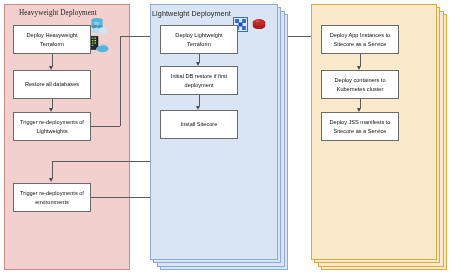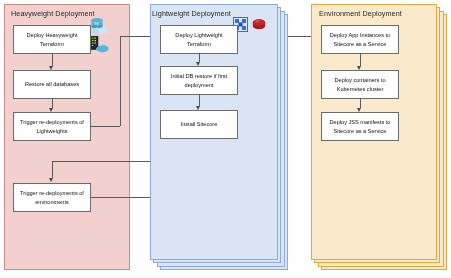"Heavyweight Deployment" div.panel-title { font-family: none -> Liberation Serif, serif; left: 11px -> 19px }
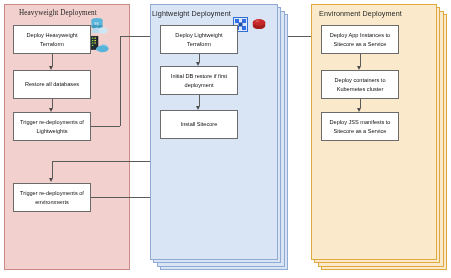"Environment Deployment" div.panel-title { html: <div>Environment Deployment</div> -> none }
